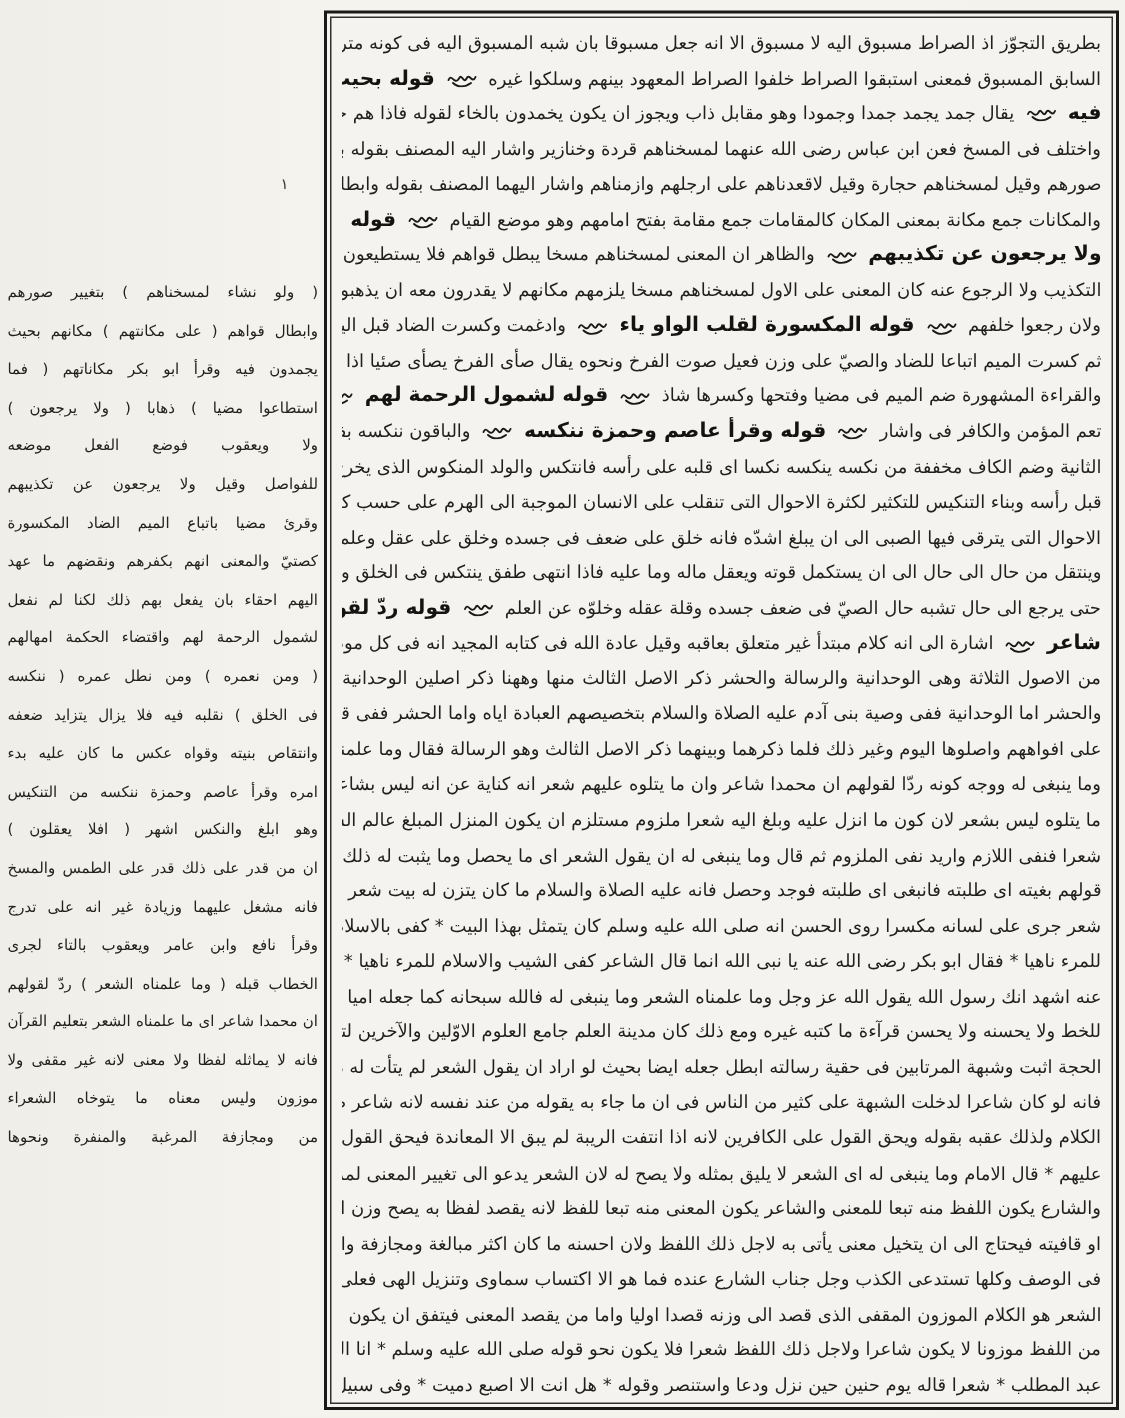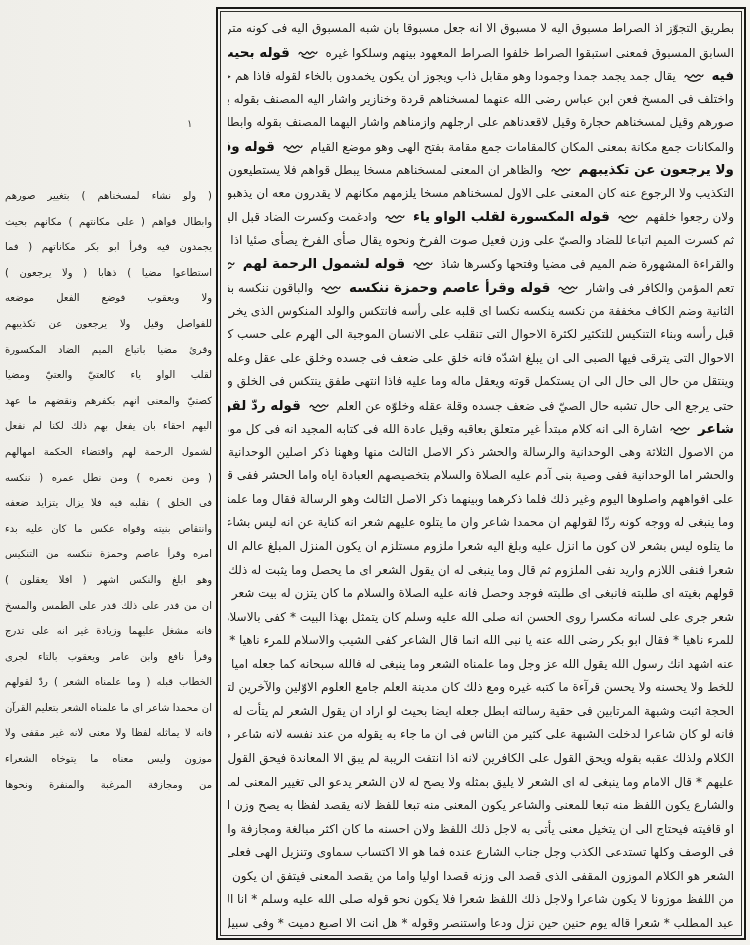"والمكانات جمع مكانة بمعنى المكان" span { text: الهى -> امامهم }
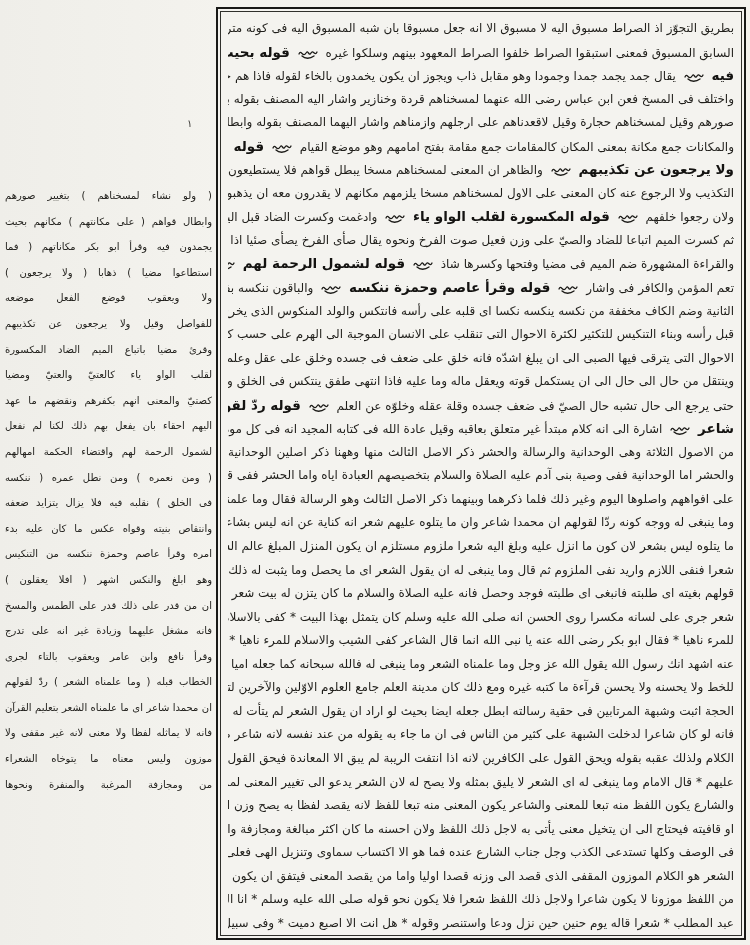"لقلب الواو ياء كالعتيّ والعتيّ" div.mline { html: <div>لقلب الواو ياء كالعتيّ والعتيّ ومضيا</div> -> none }
